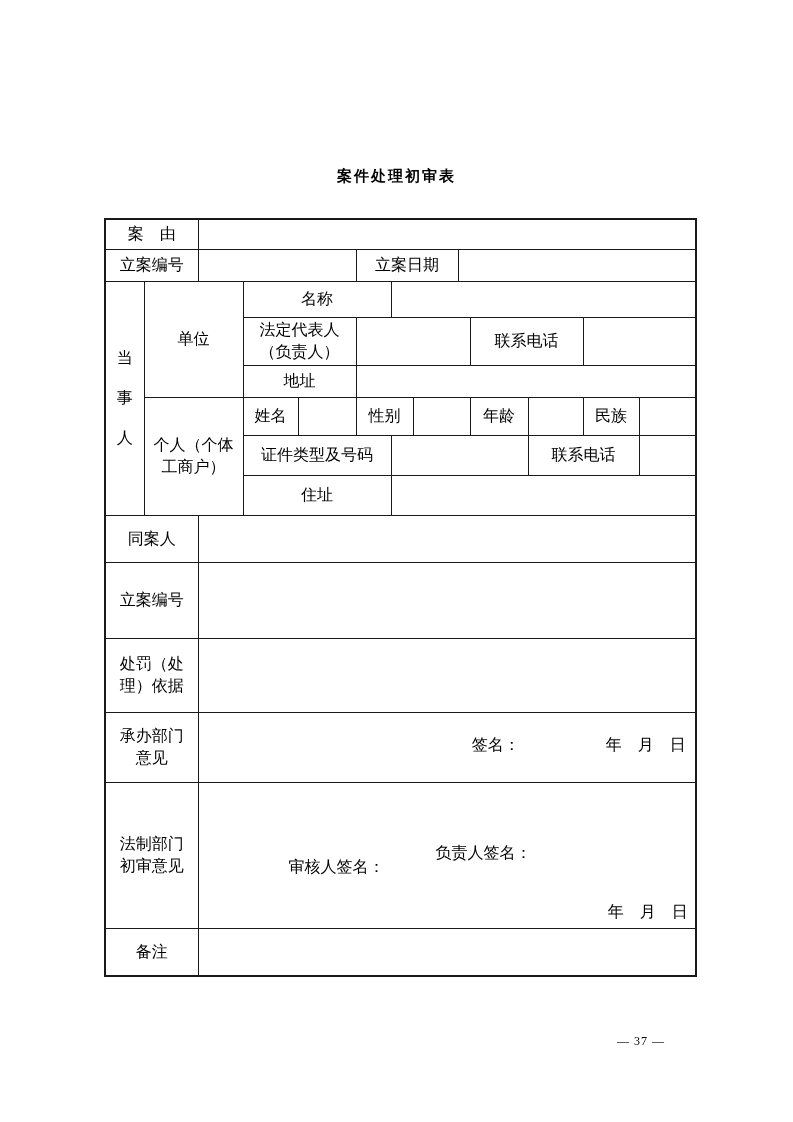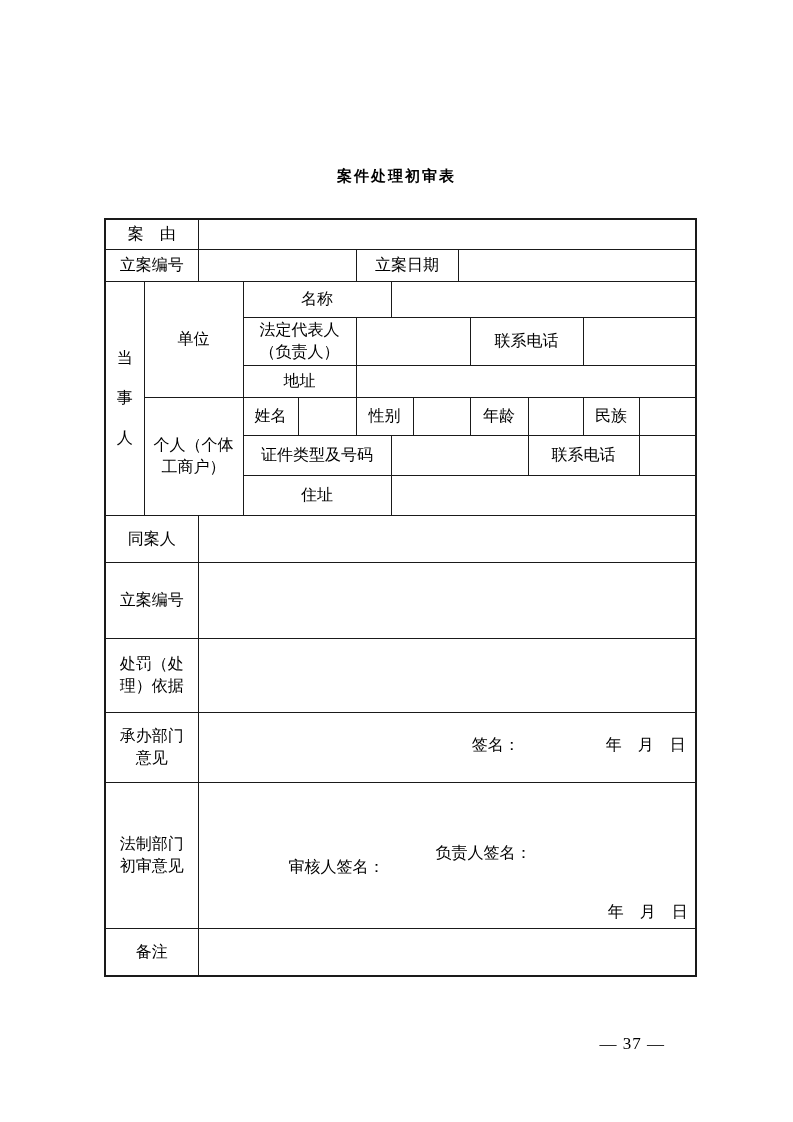"— 37 —" .page-number { font-size: 17px -> 12px }
